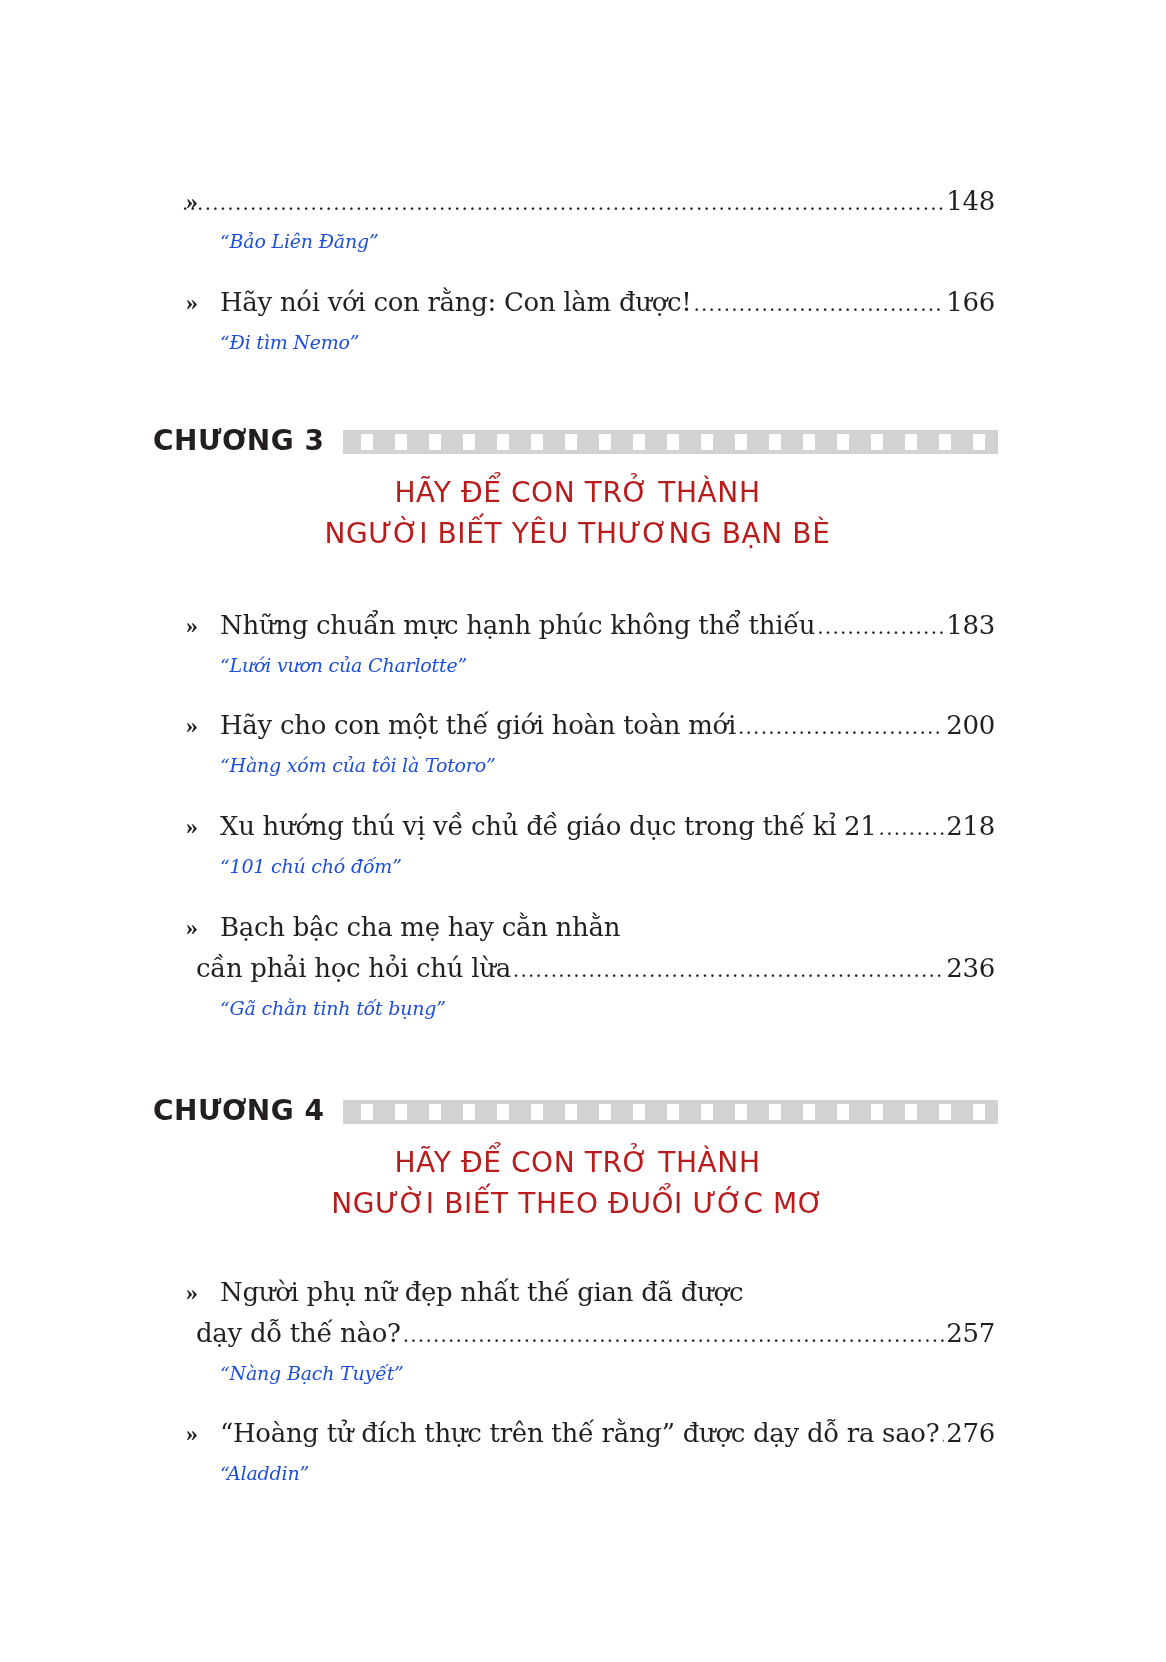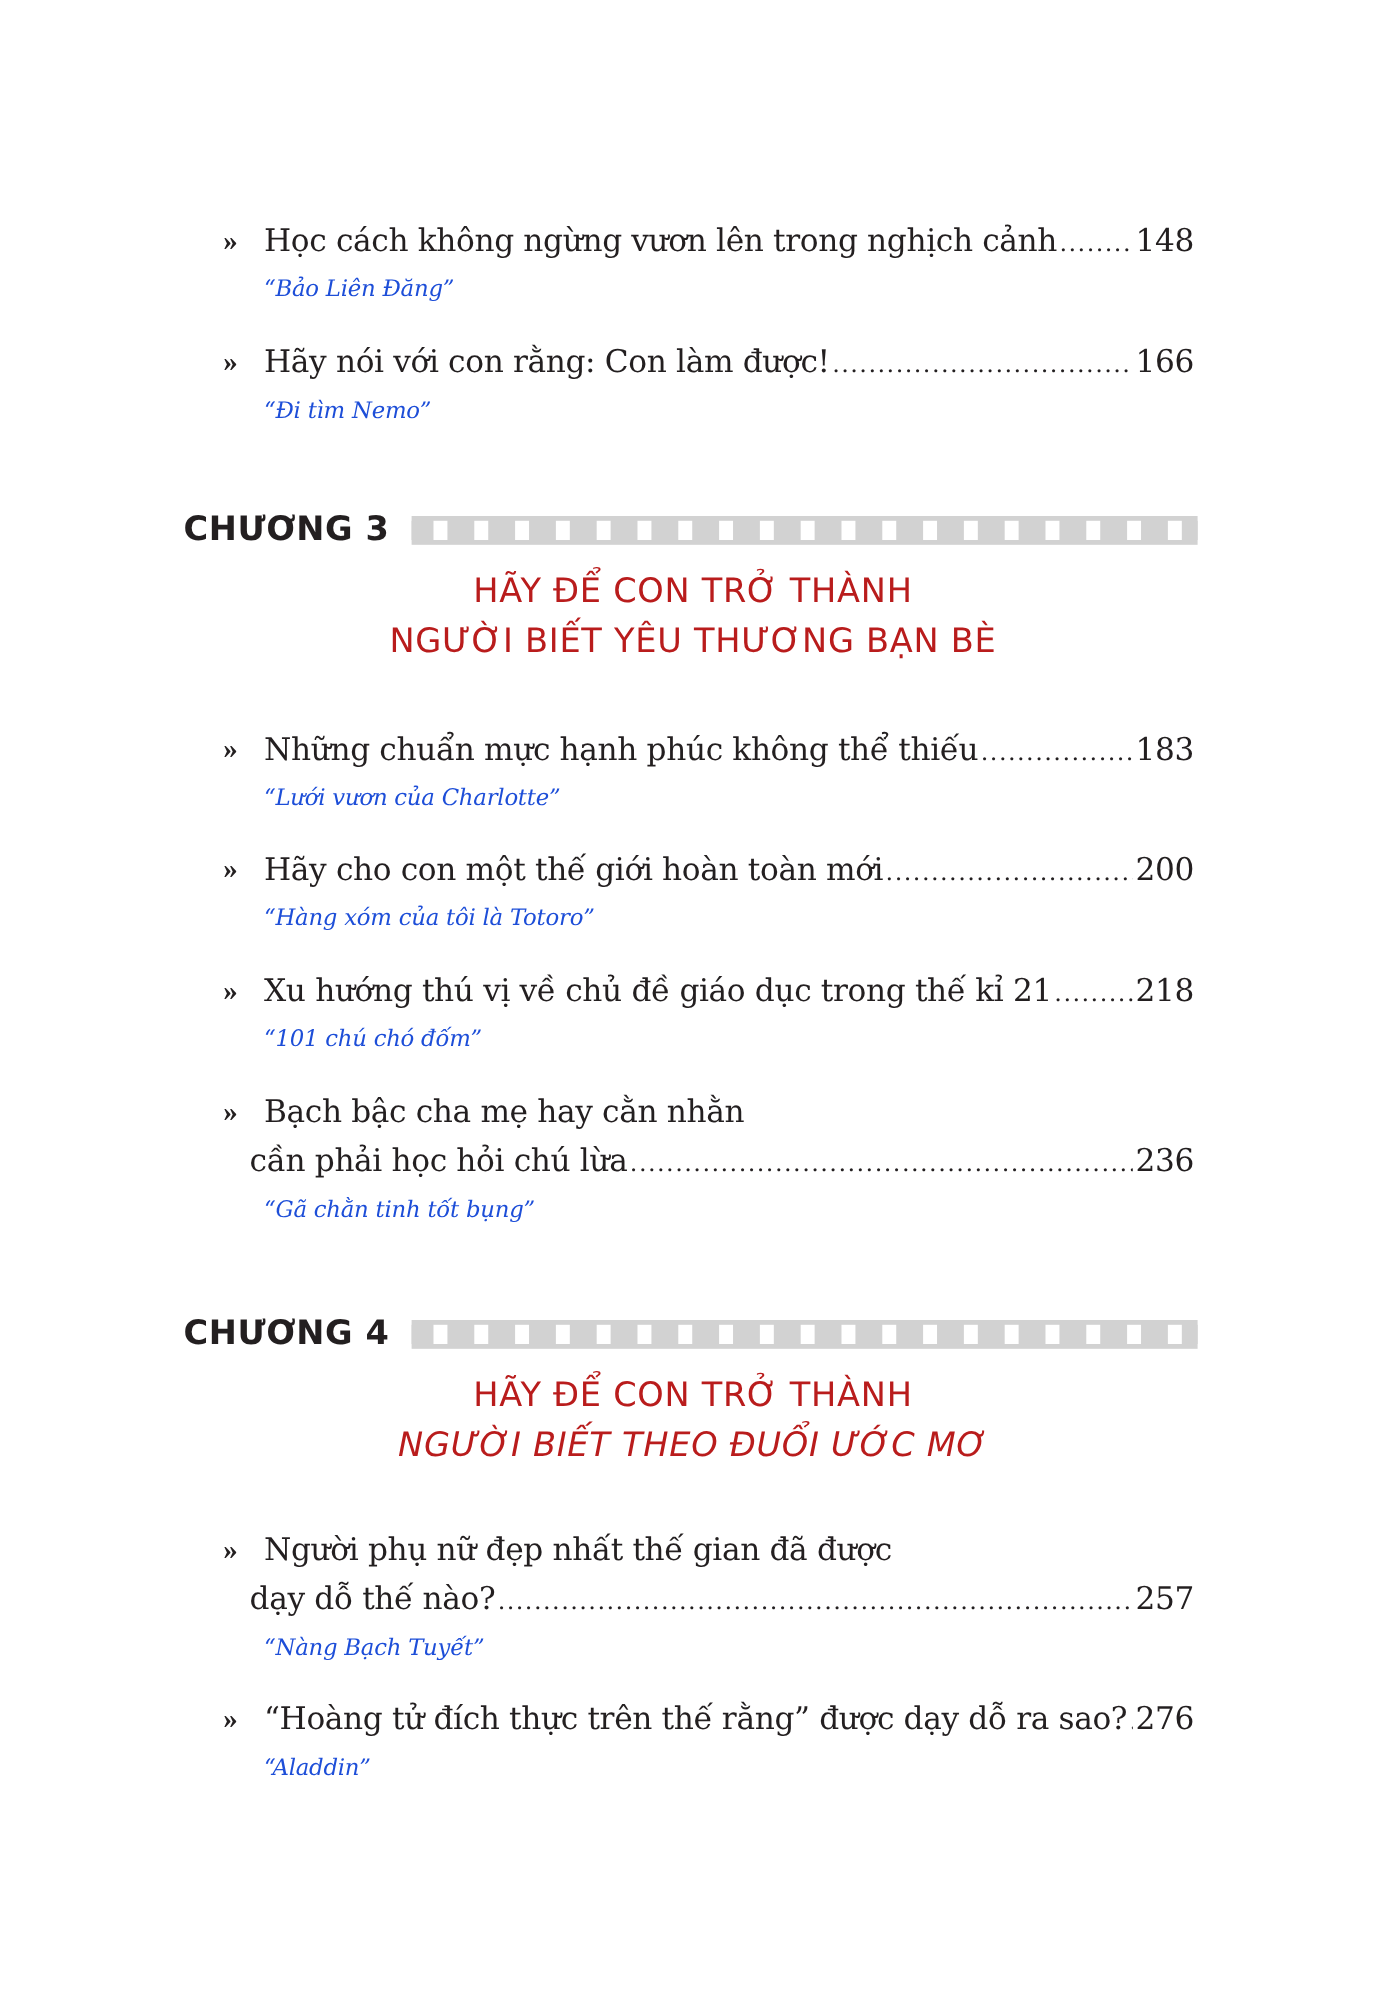"Học cách không ngừng vươn" span.txt { html: <span>Học cách không ngừng vươn lên trong nghịch cảnh</span> -> none }
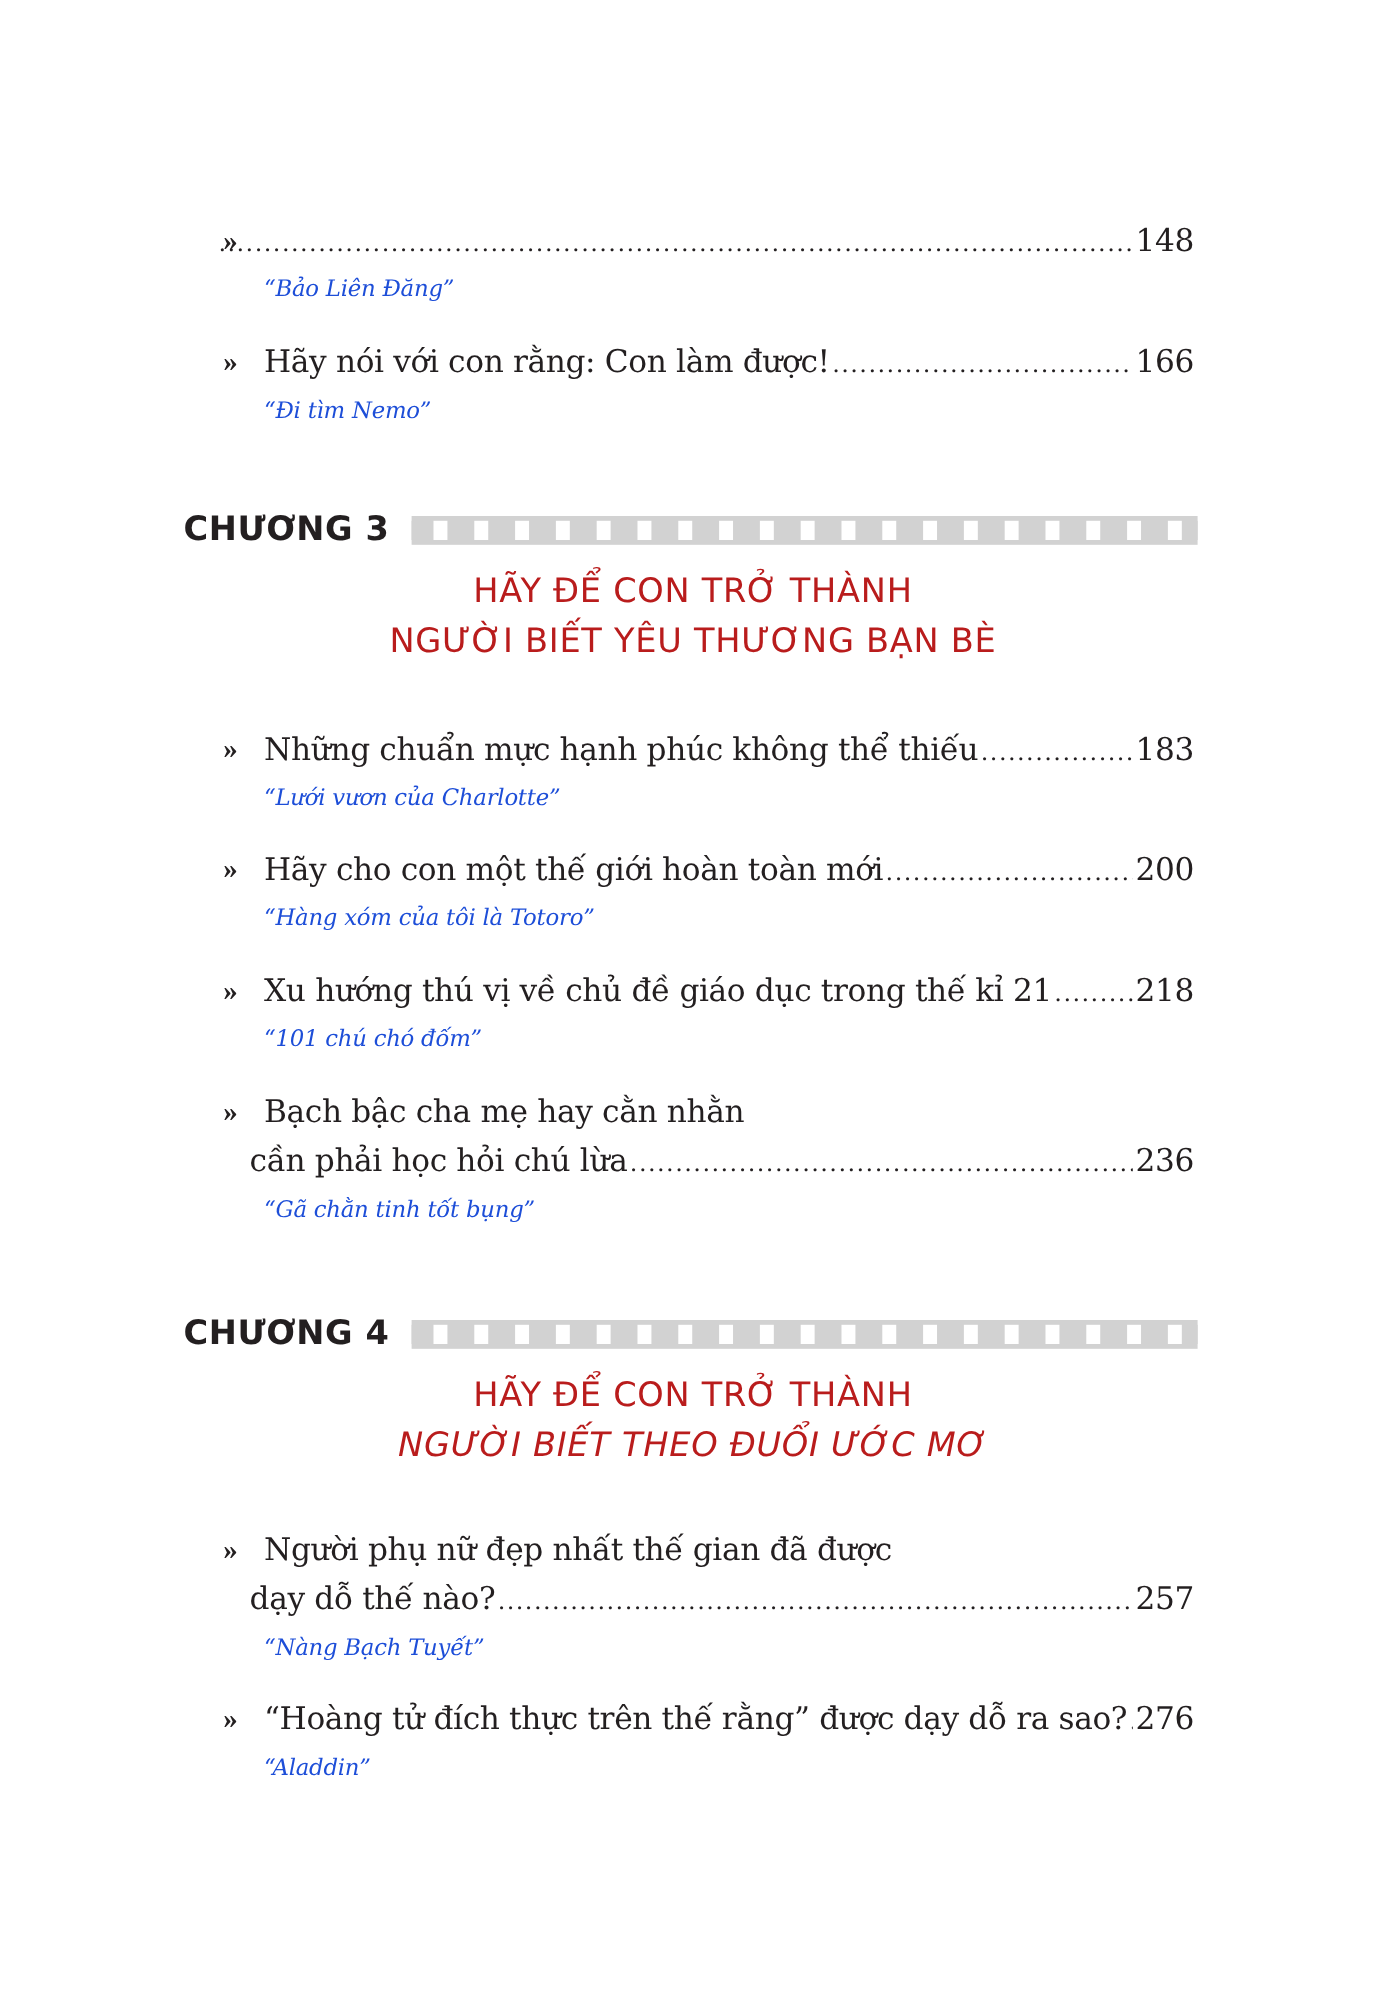"cần phải học hỏi chú" .line.cont .txt { margin-left: 28px -> 16px }
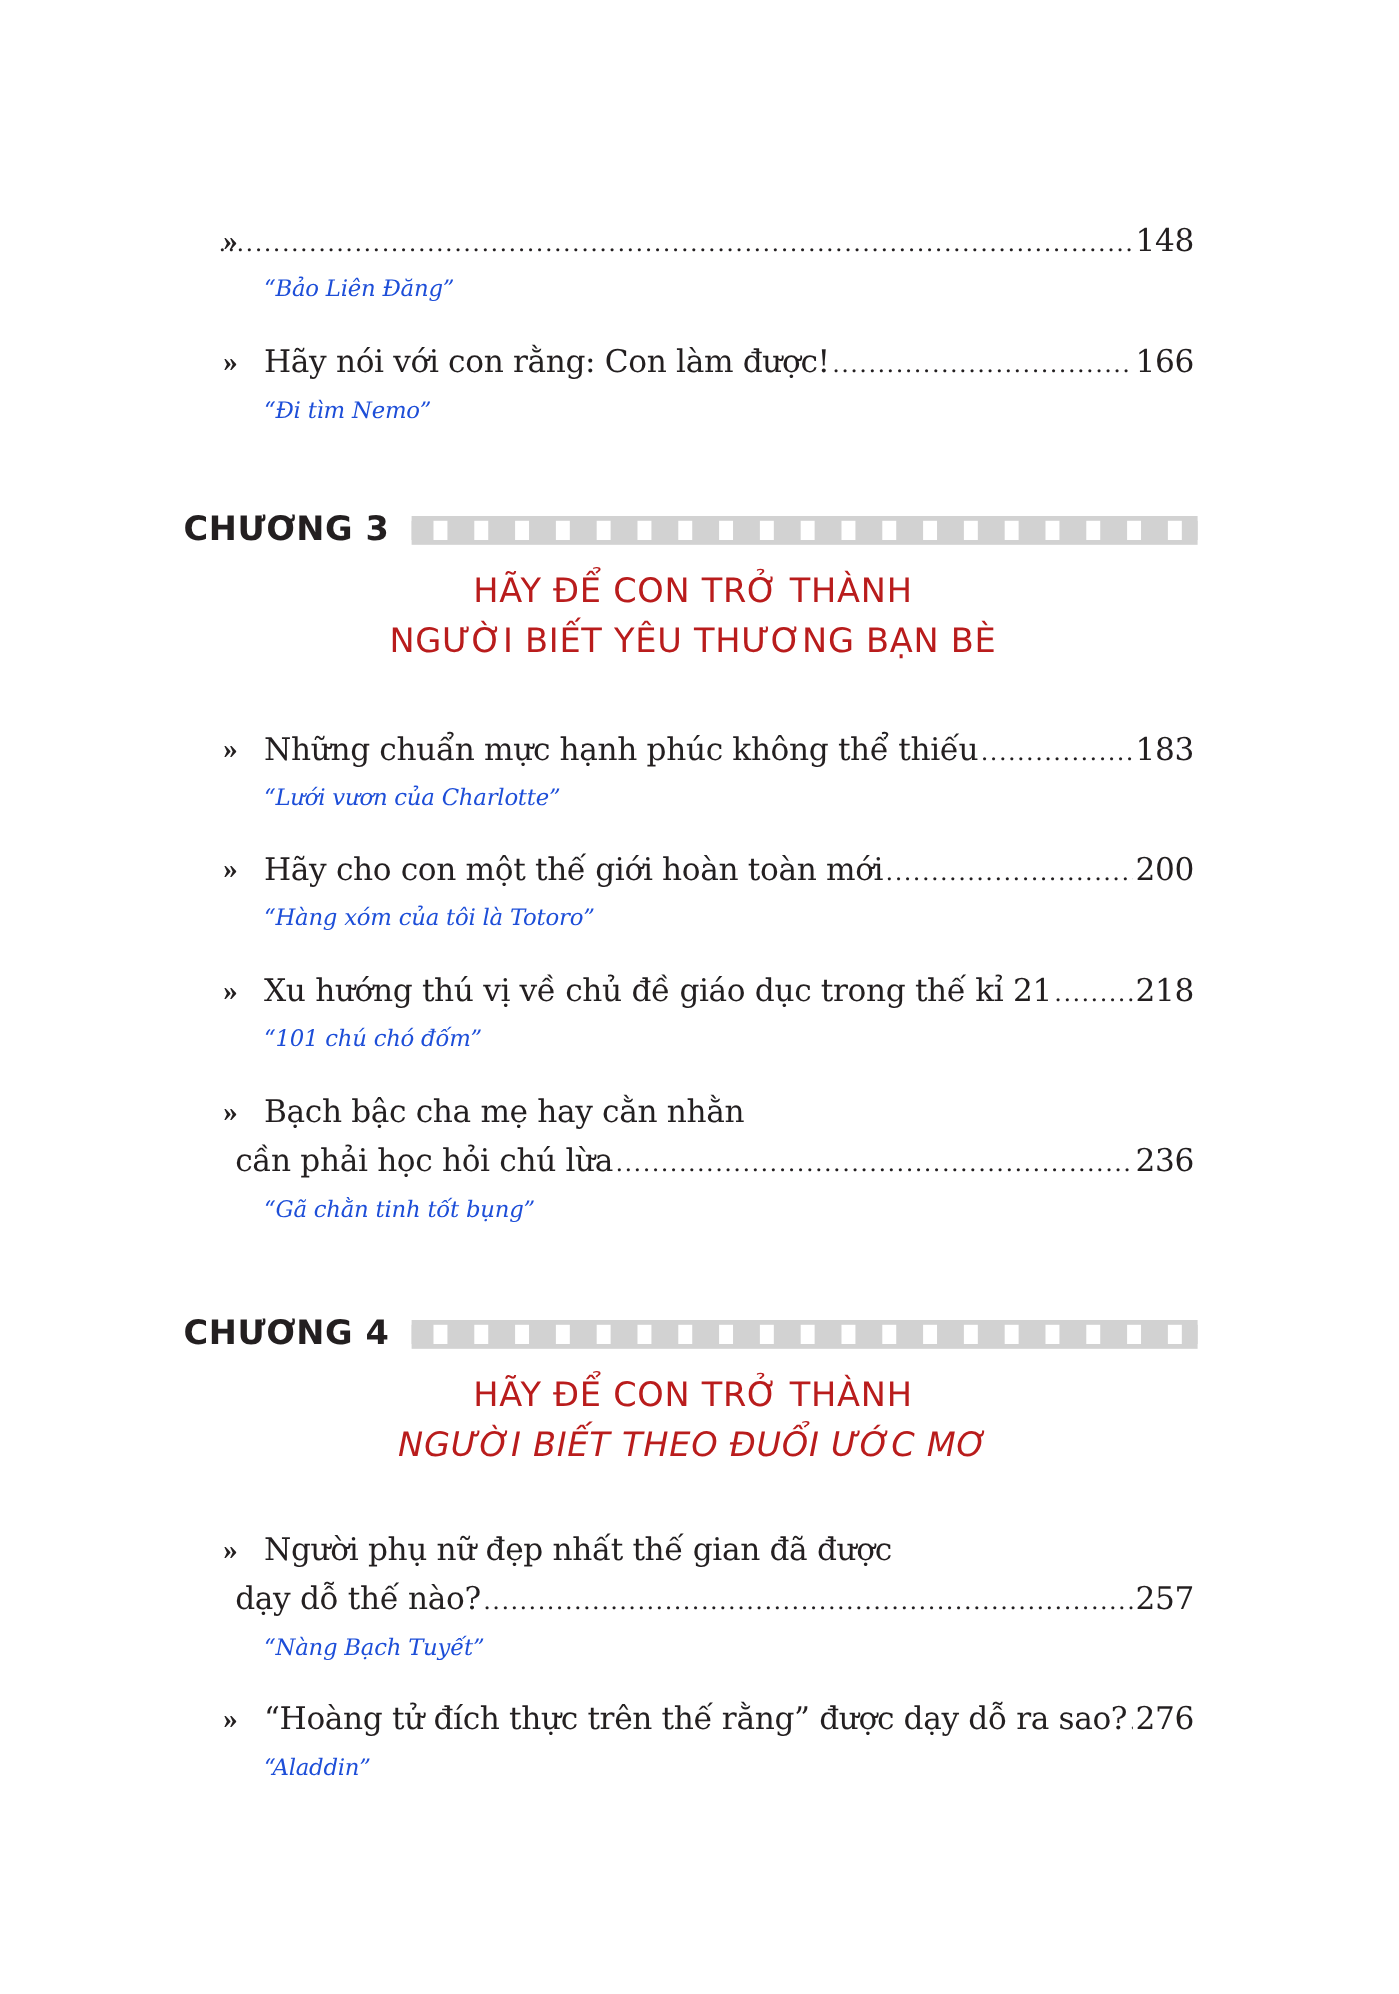"NGƯỜI BIẾT THEO ĐUỔI ƯỚC" div.chapter-heading { font-style: italic -> none }
